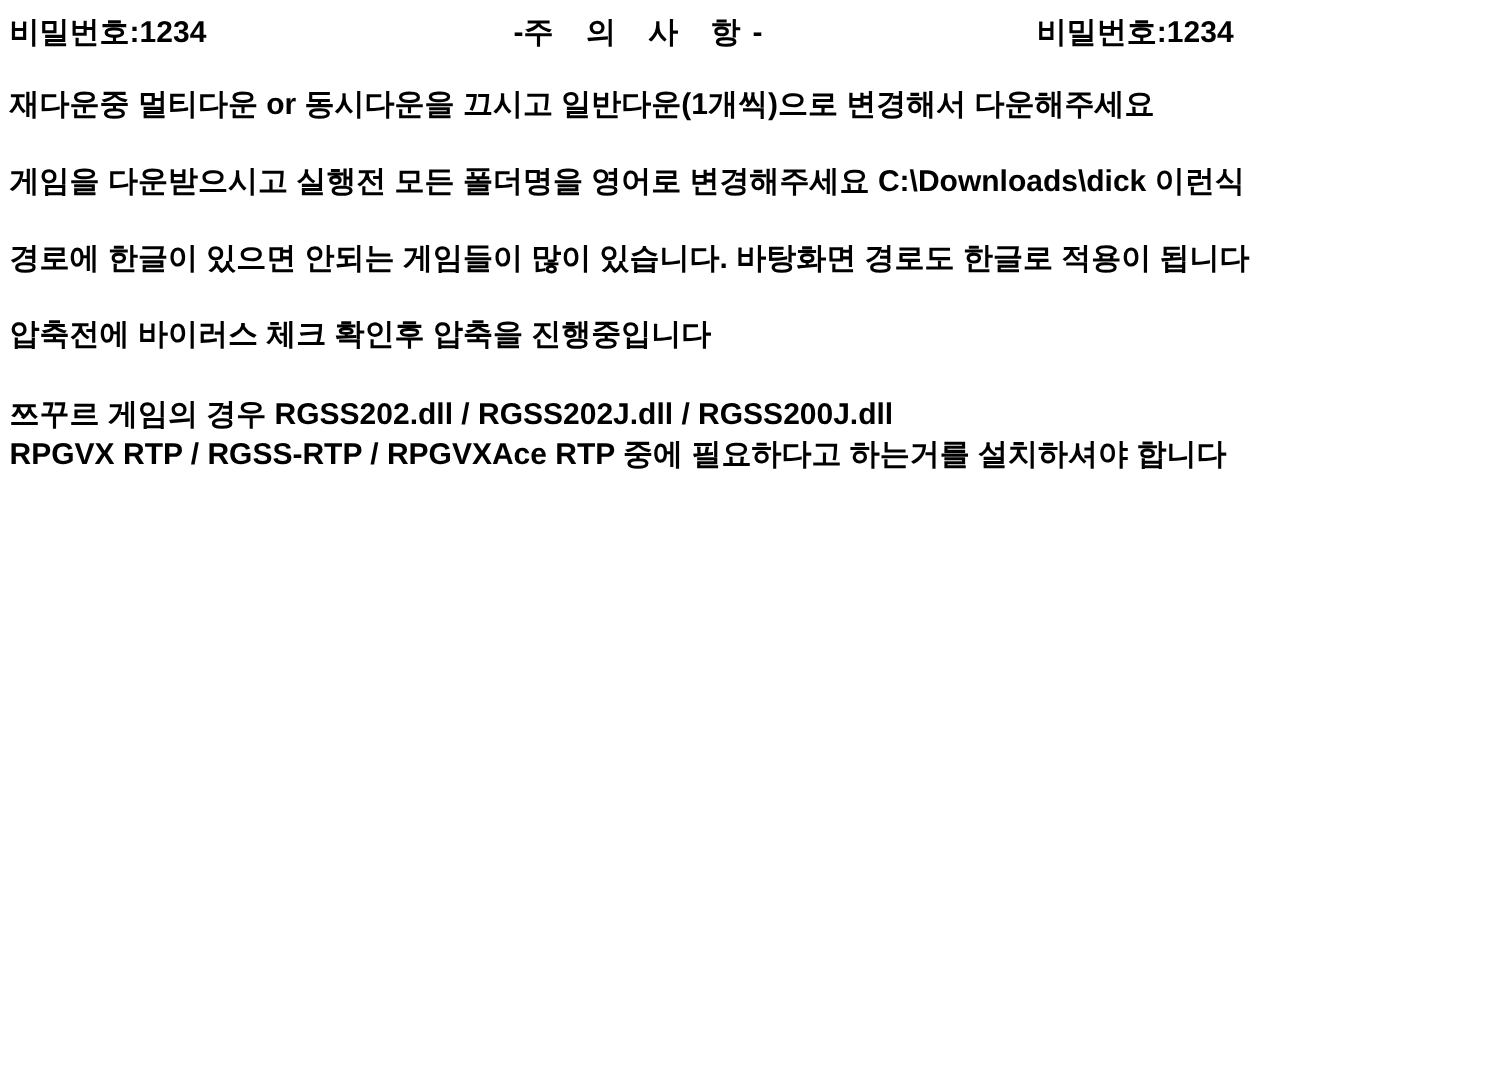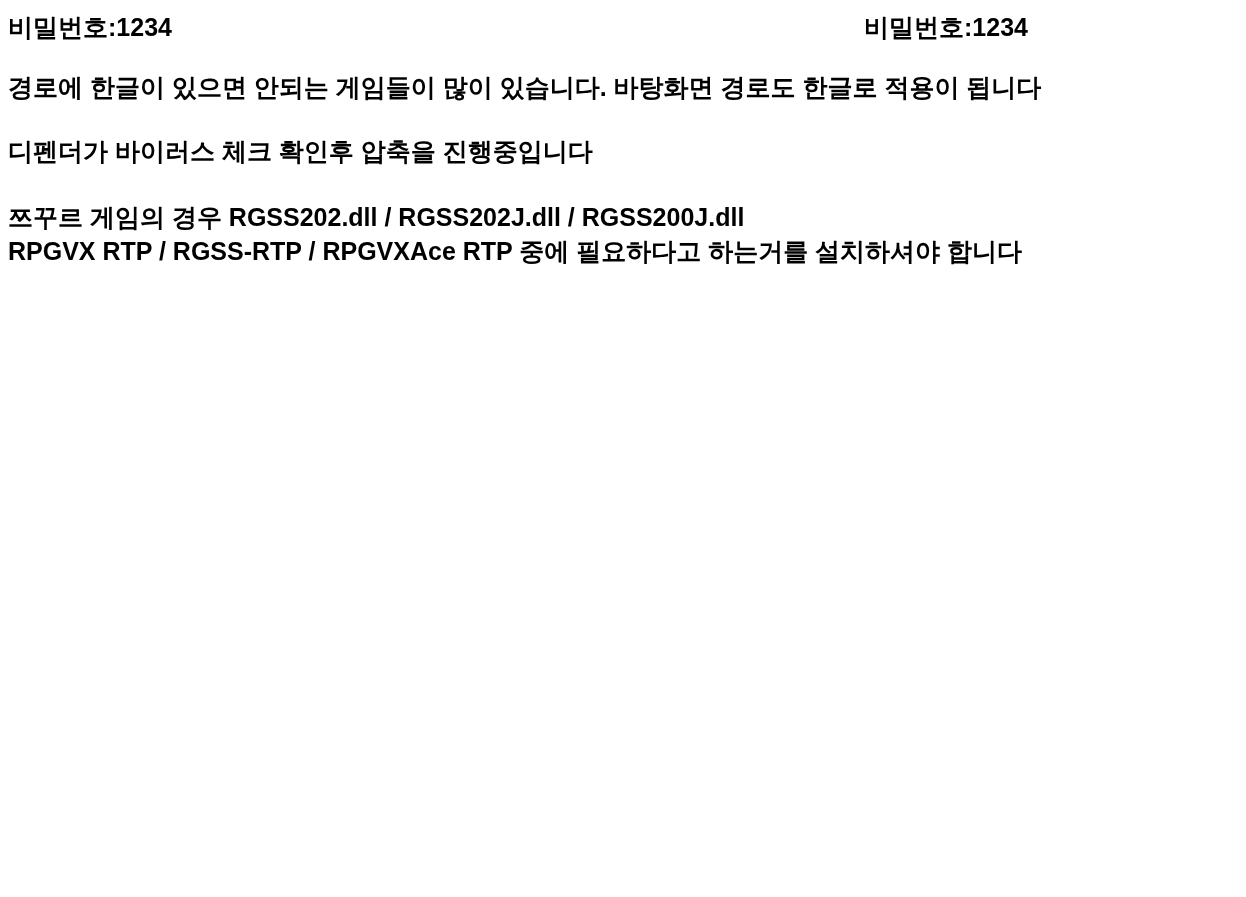"-주 의 사 항-" div.header-center { html: none -> <div> <span>-</span><span>주 의 사 항</span><span>-</span> </div> }
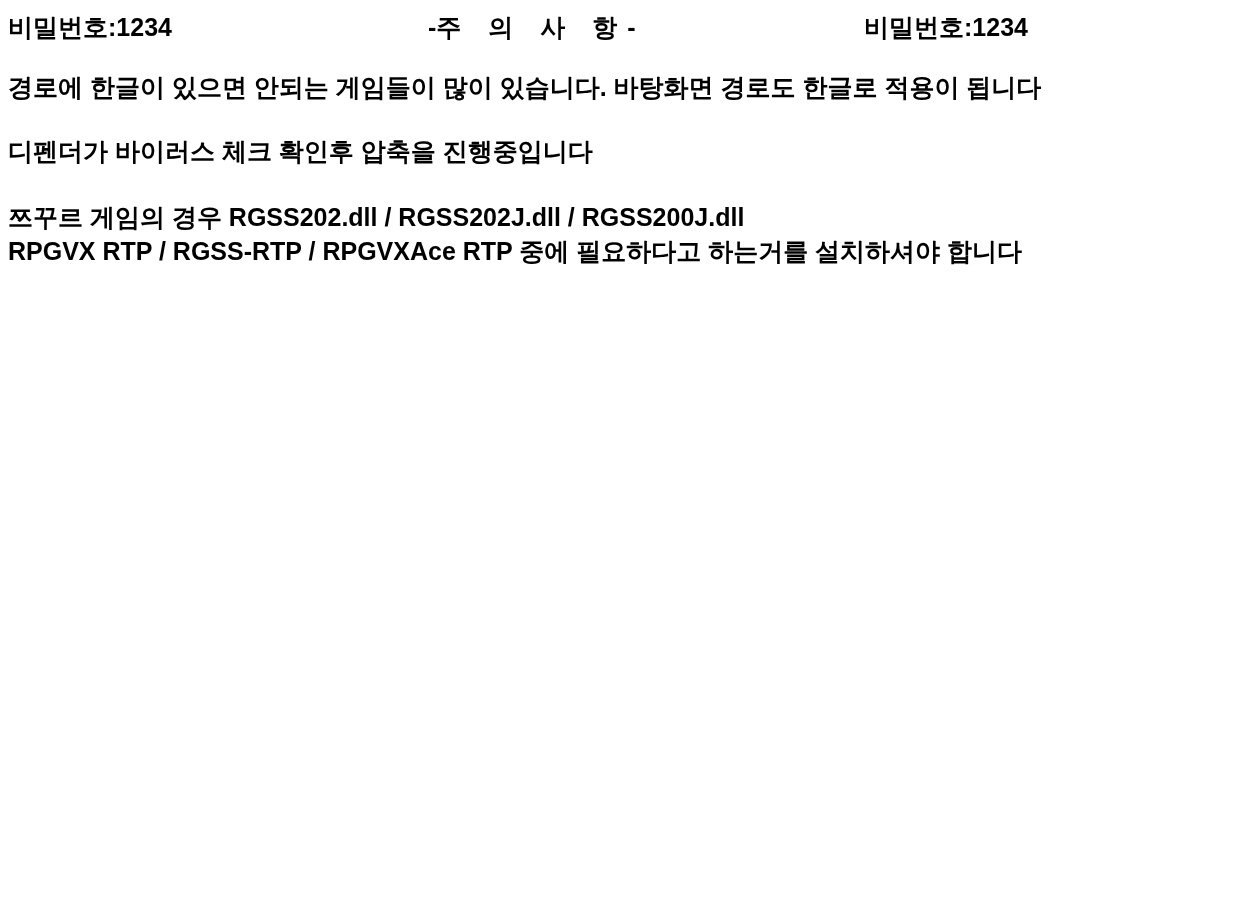"재다운중 멀티다운 or 동시다운을 끄시고" div.para { html: none -> <div>재다운중 멀티다운 or 동시다운을 끄시고 일반다운(1개씩)으로 변경해서 다운해주세요</div> }
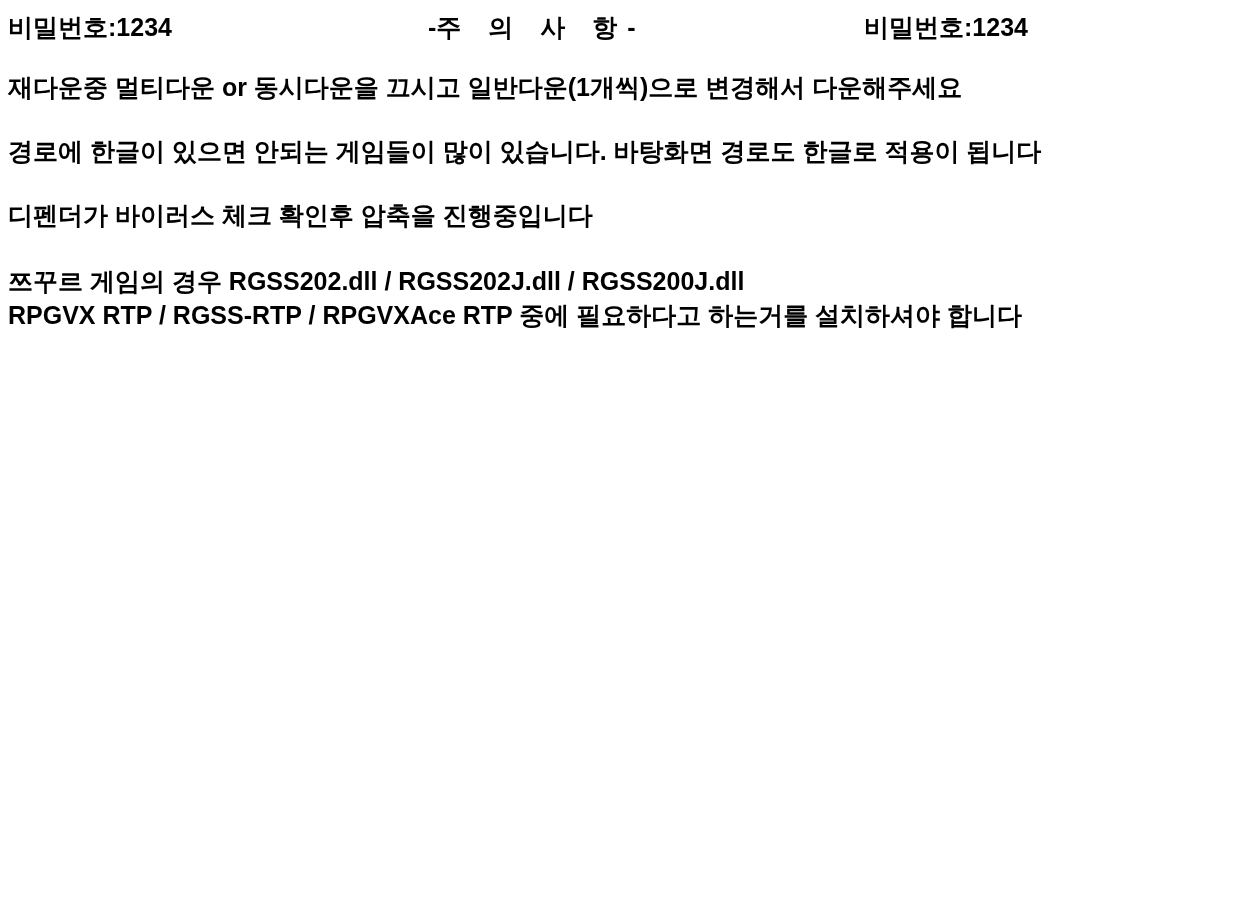"게임을 다운받으시고 실행전 모든 폴더명을" div.para { html: none -> <div>게임을 다운받으시고 실행전 모든 폴더명을 영어로 변경해주세요 C:\Downloads\dick 이런식</div> }
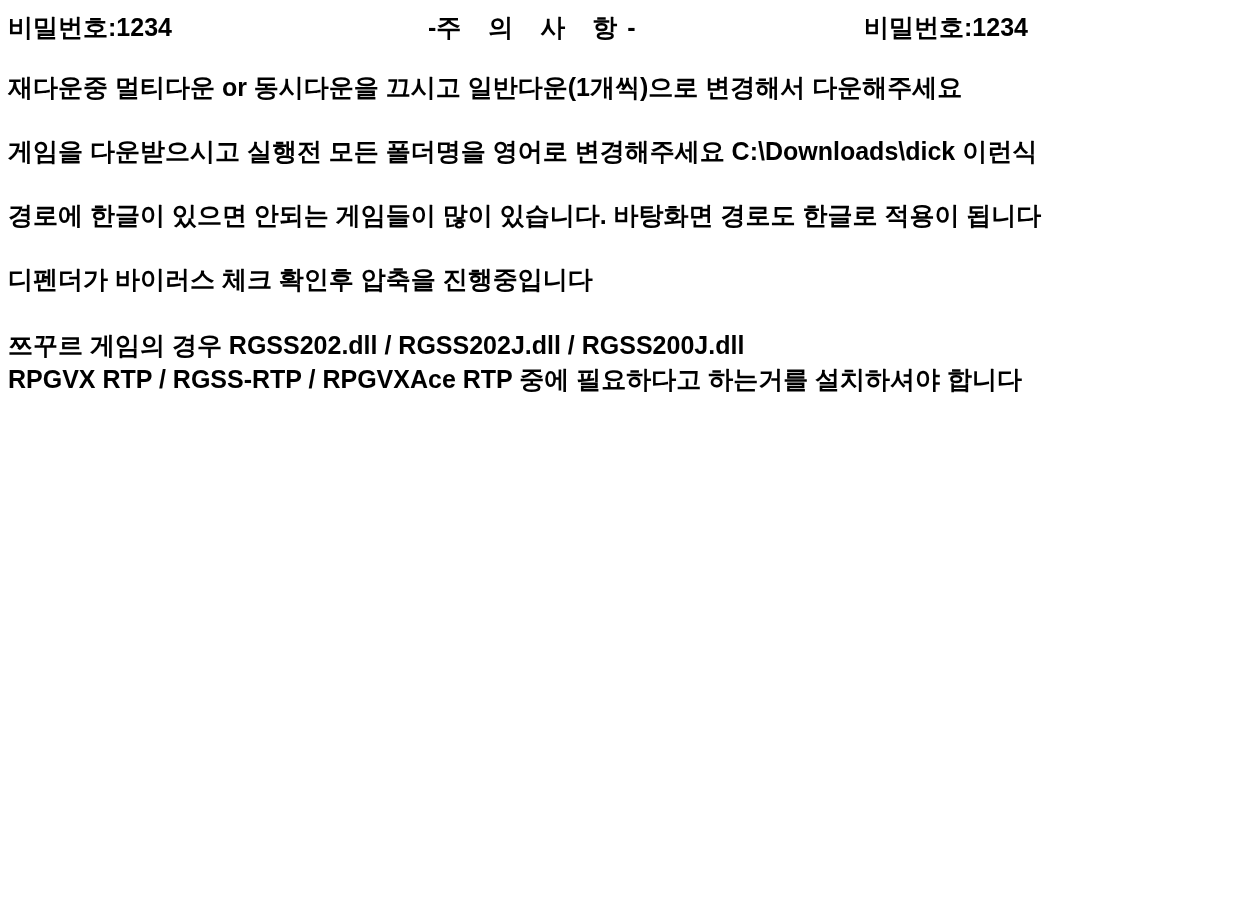"디펜더가 바이러스 체크 확인후 압축을" div.para { text: 디펜더가 -> 압축전에 }
